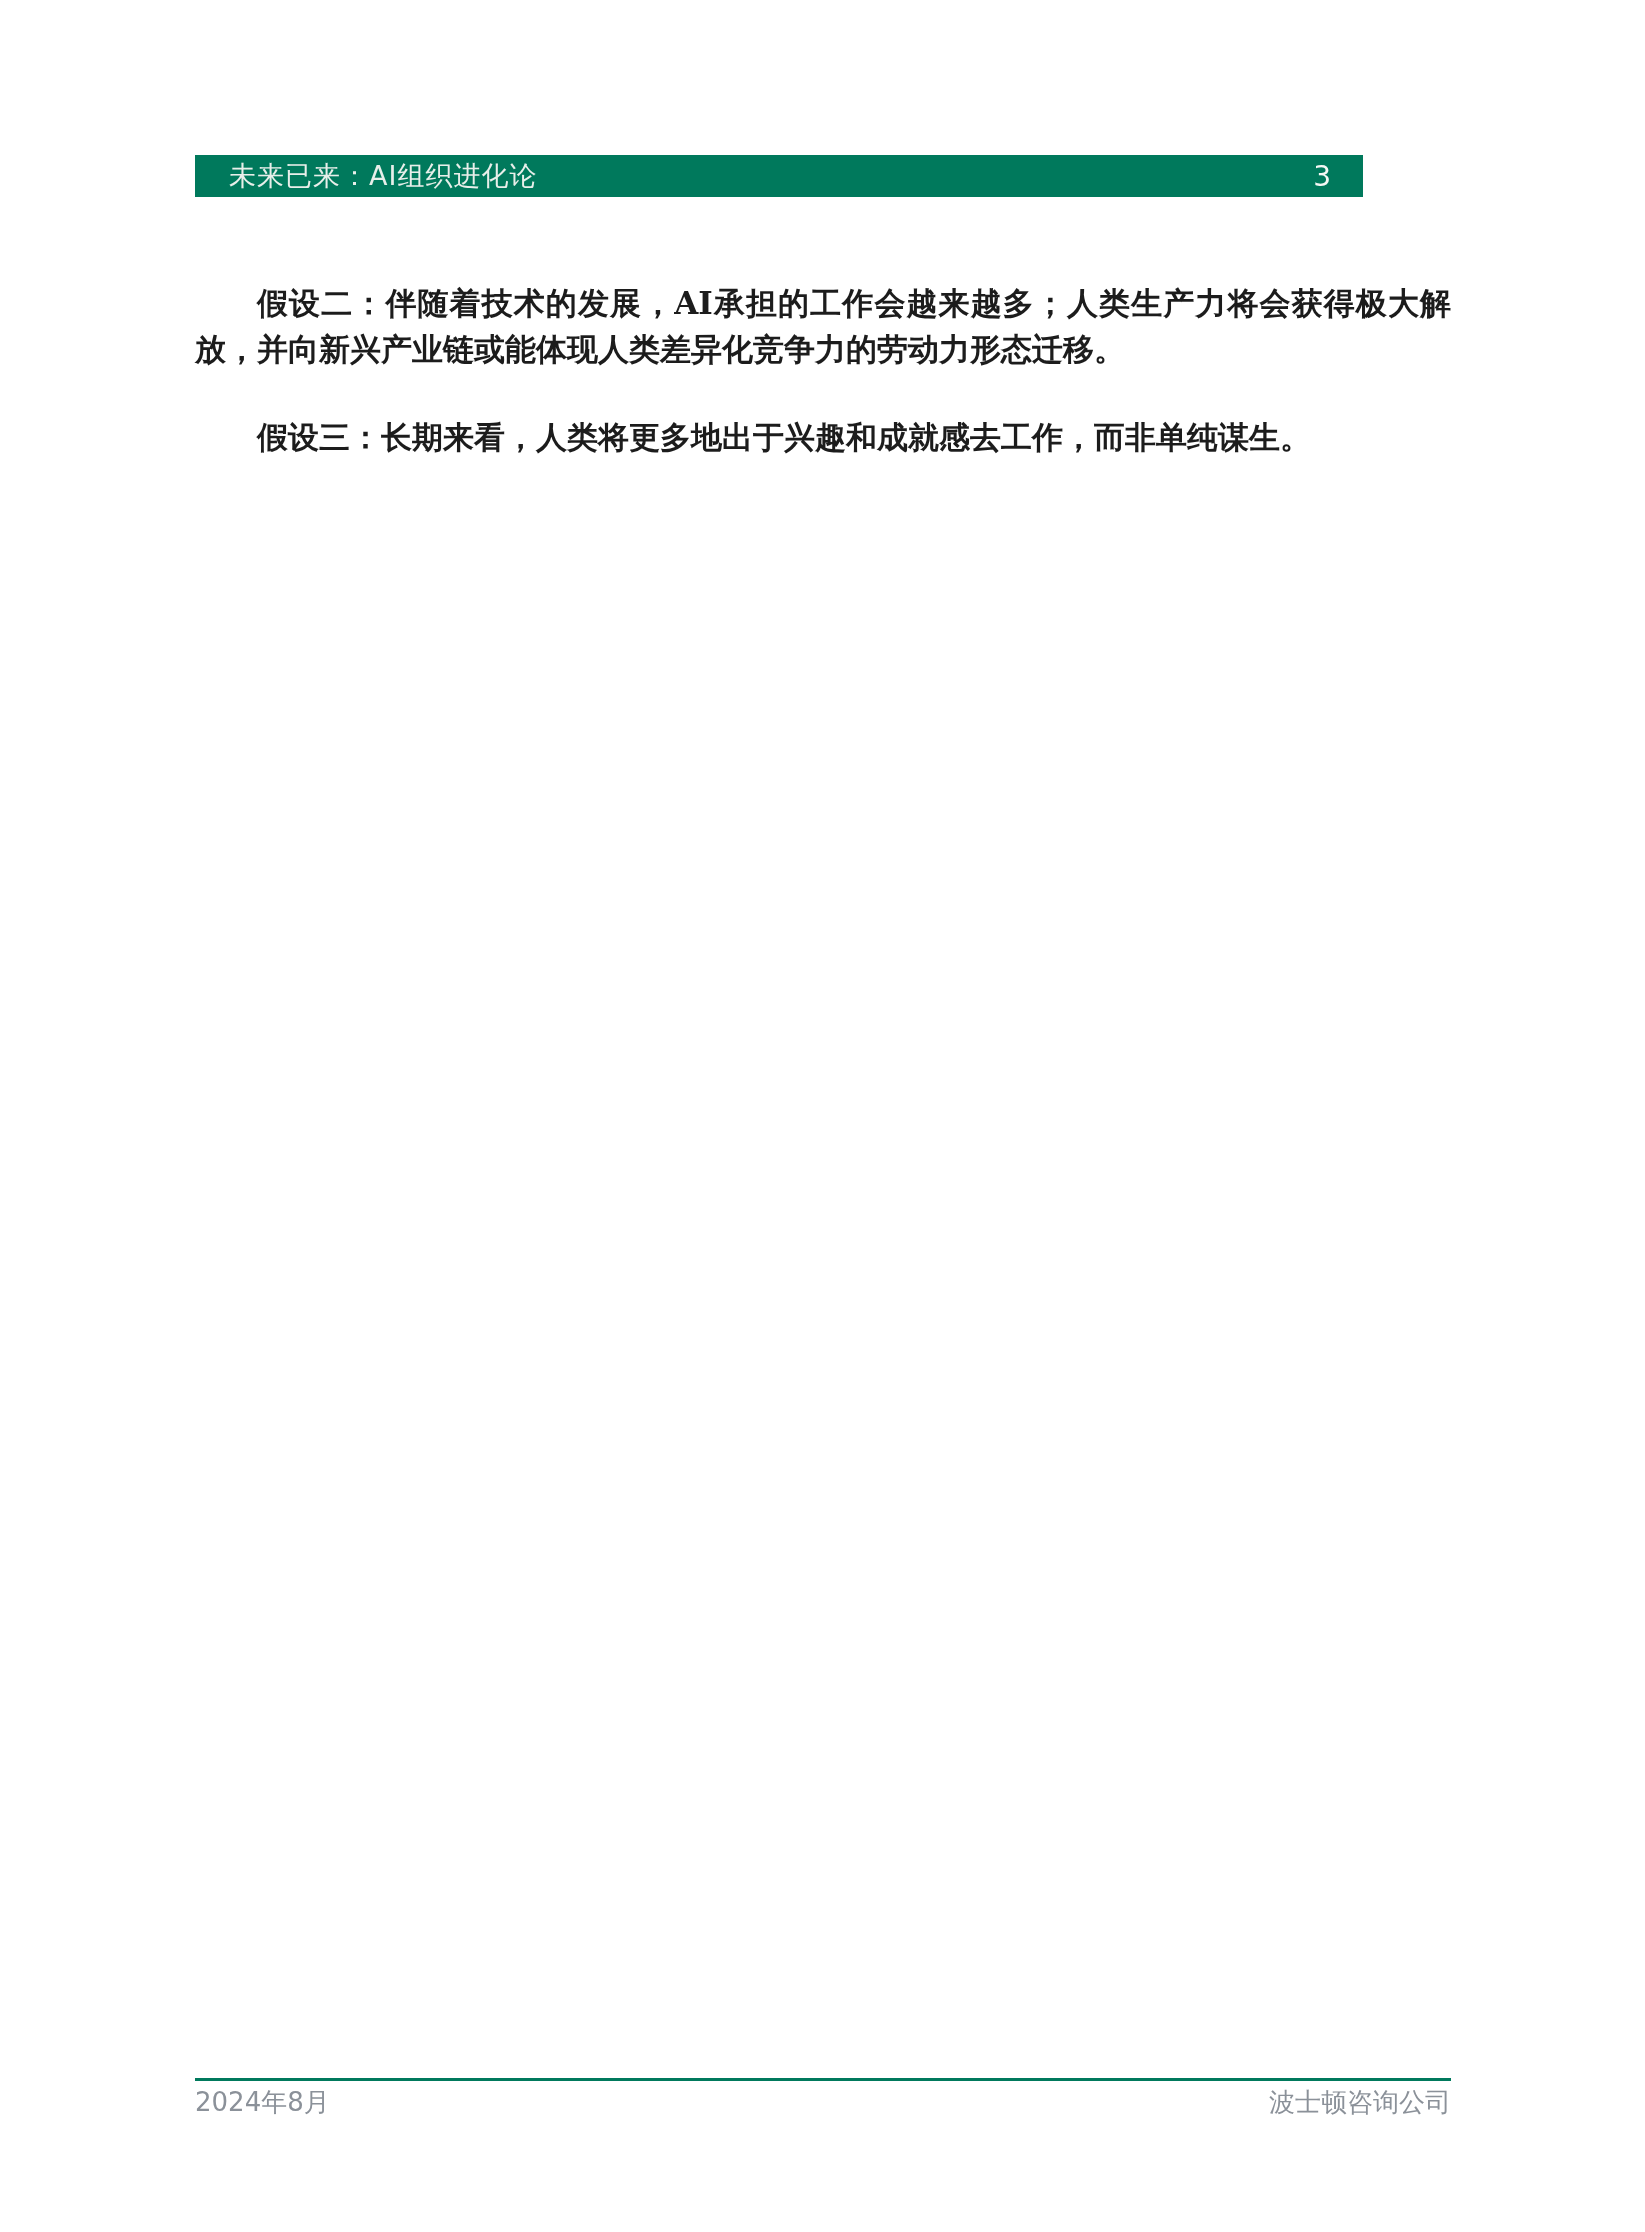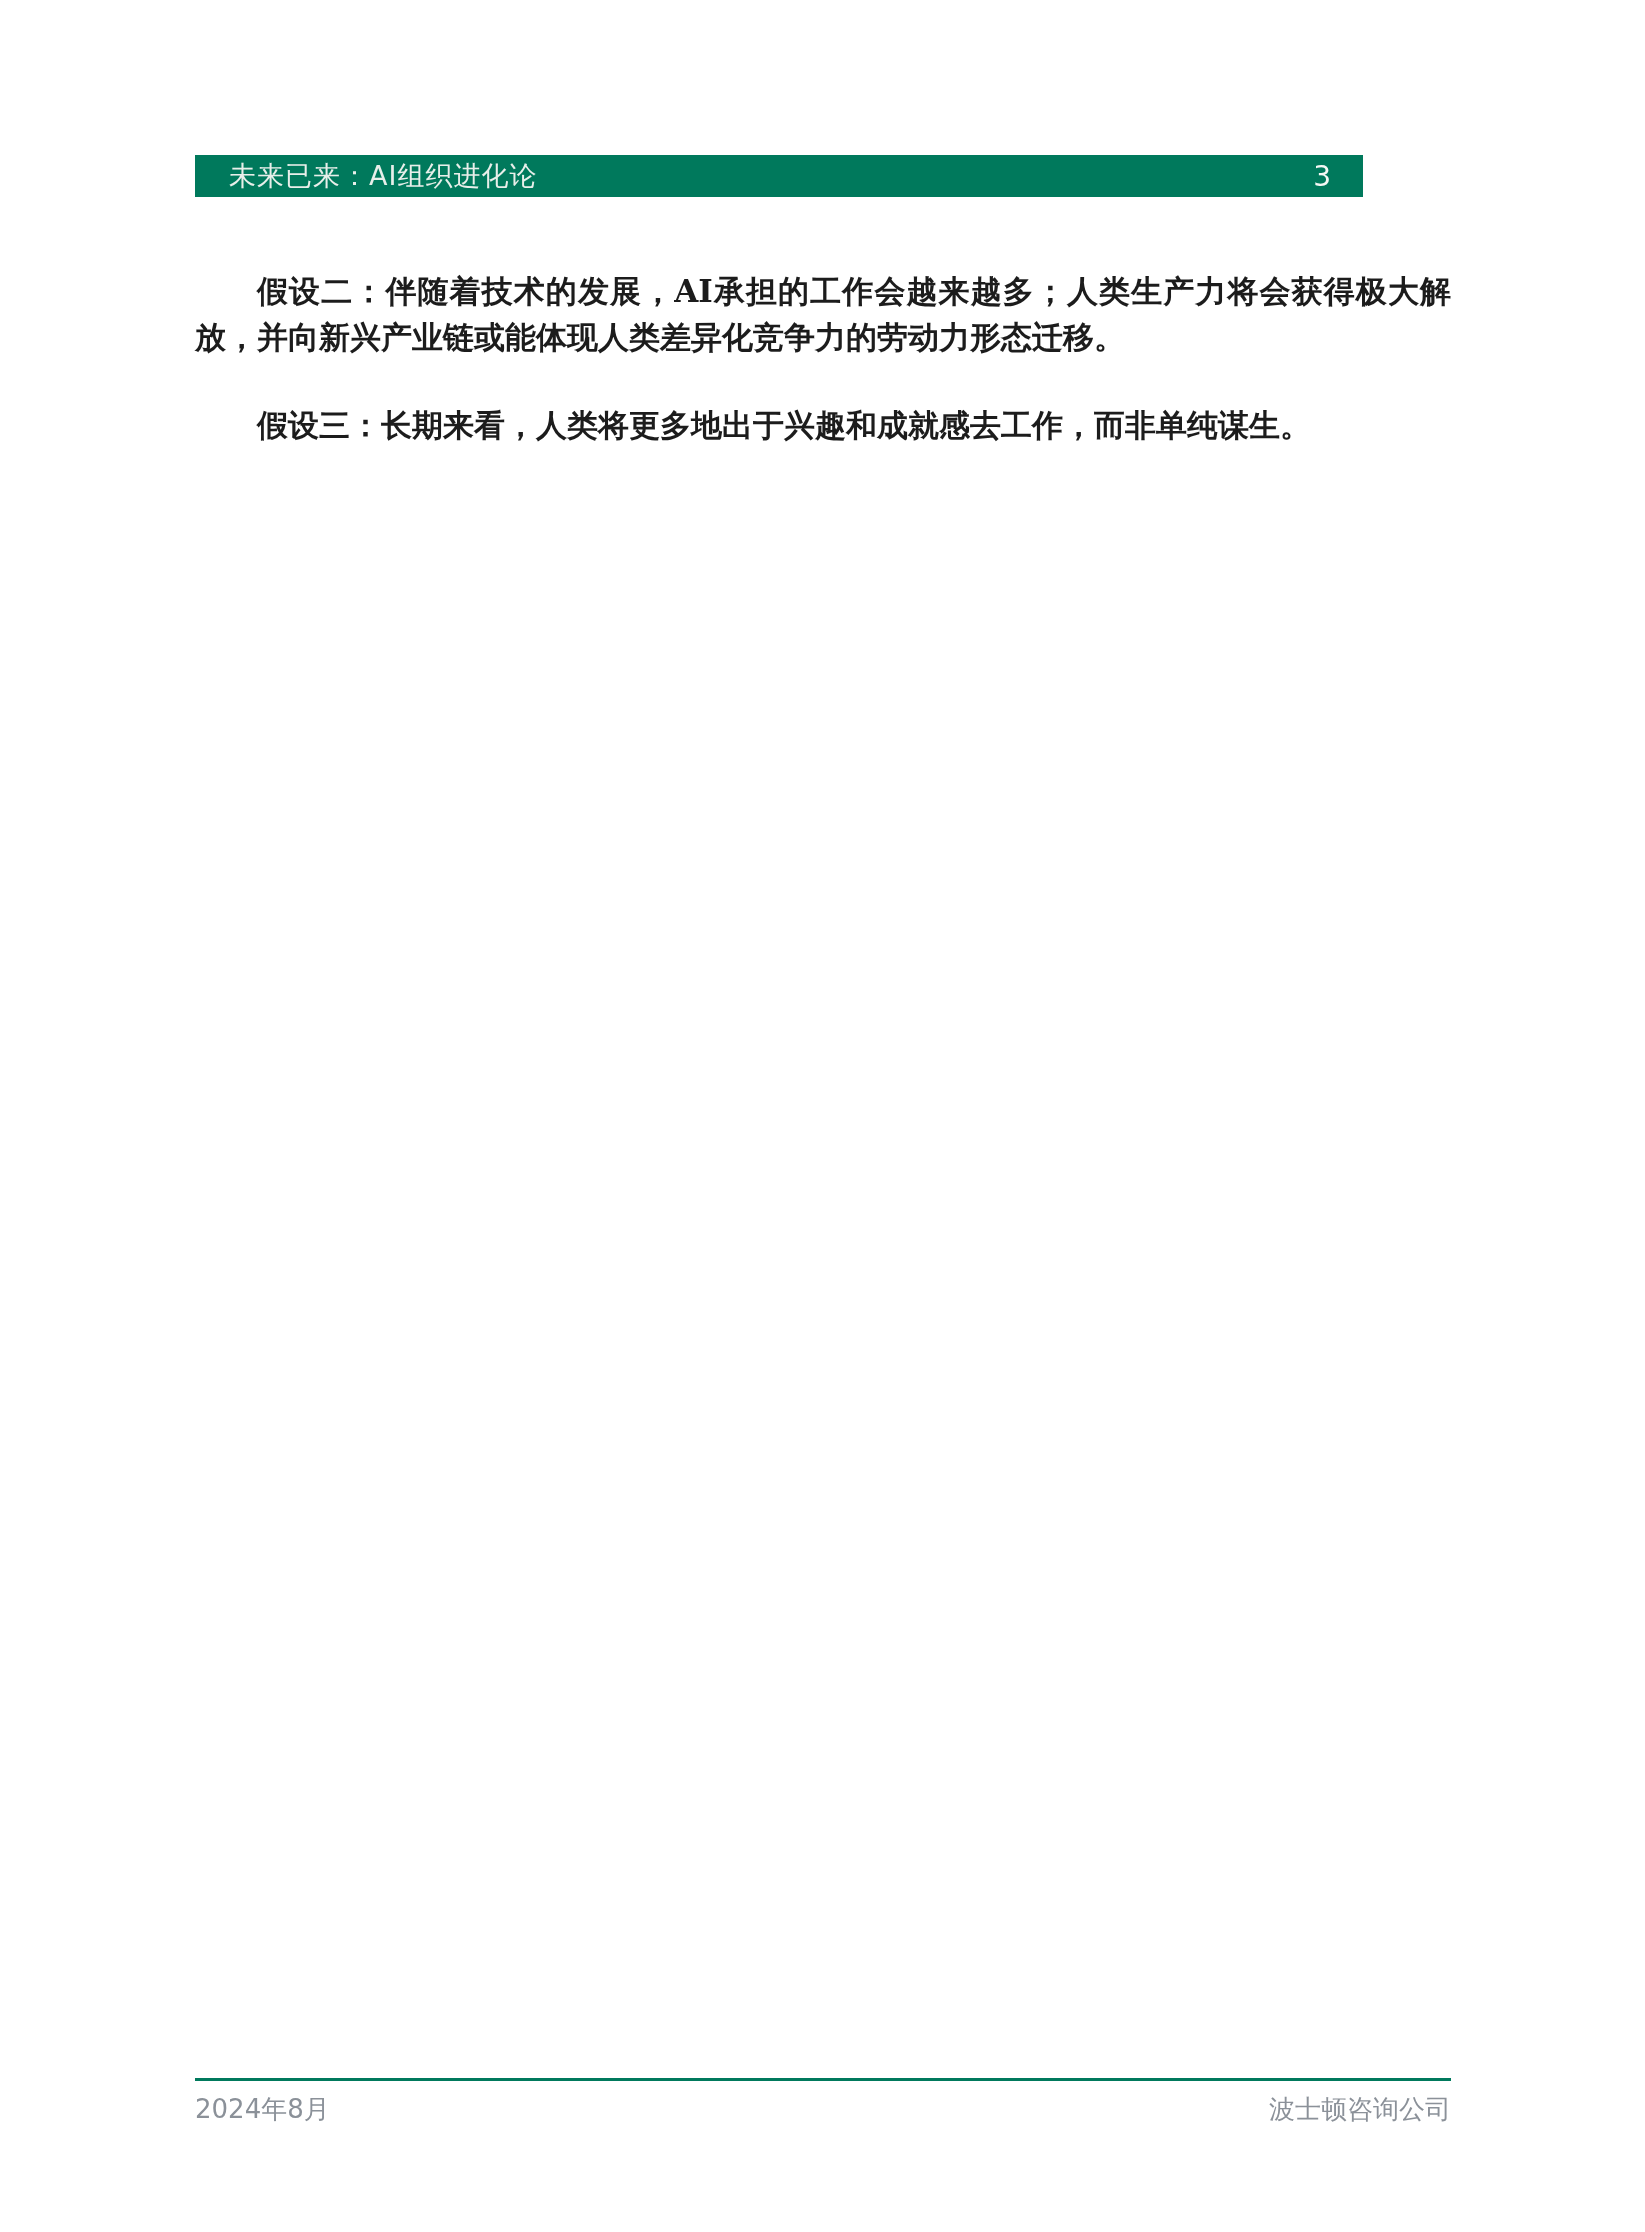"假设二：伴随着技术的发展，AI承担的工作会越来越多；人类生产力将会获得极大解放，" .page-body { top: 268px -> 280px }
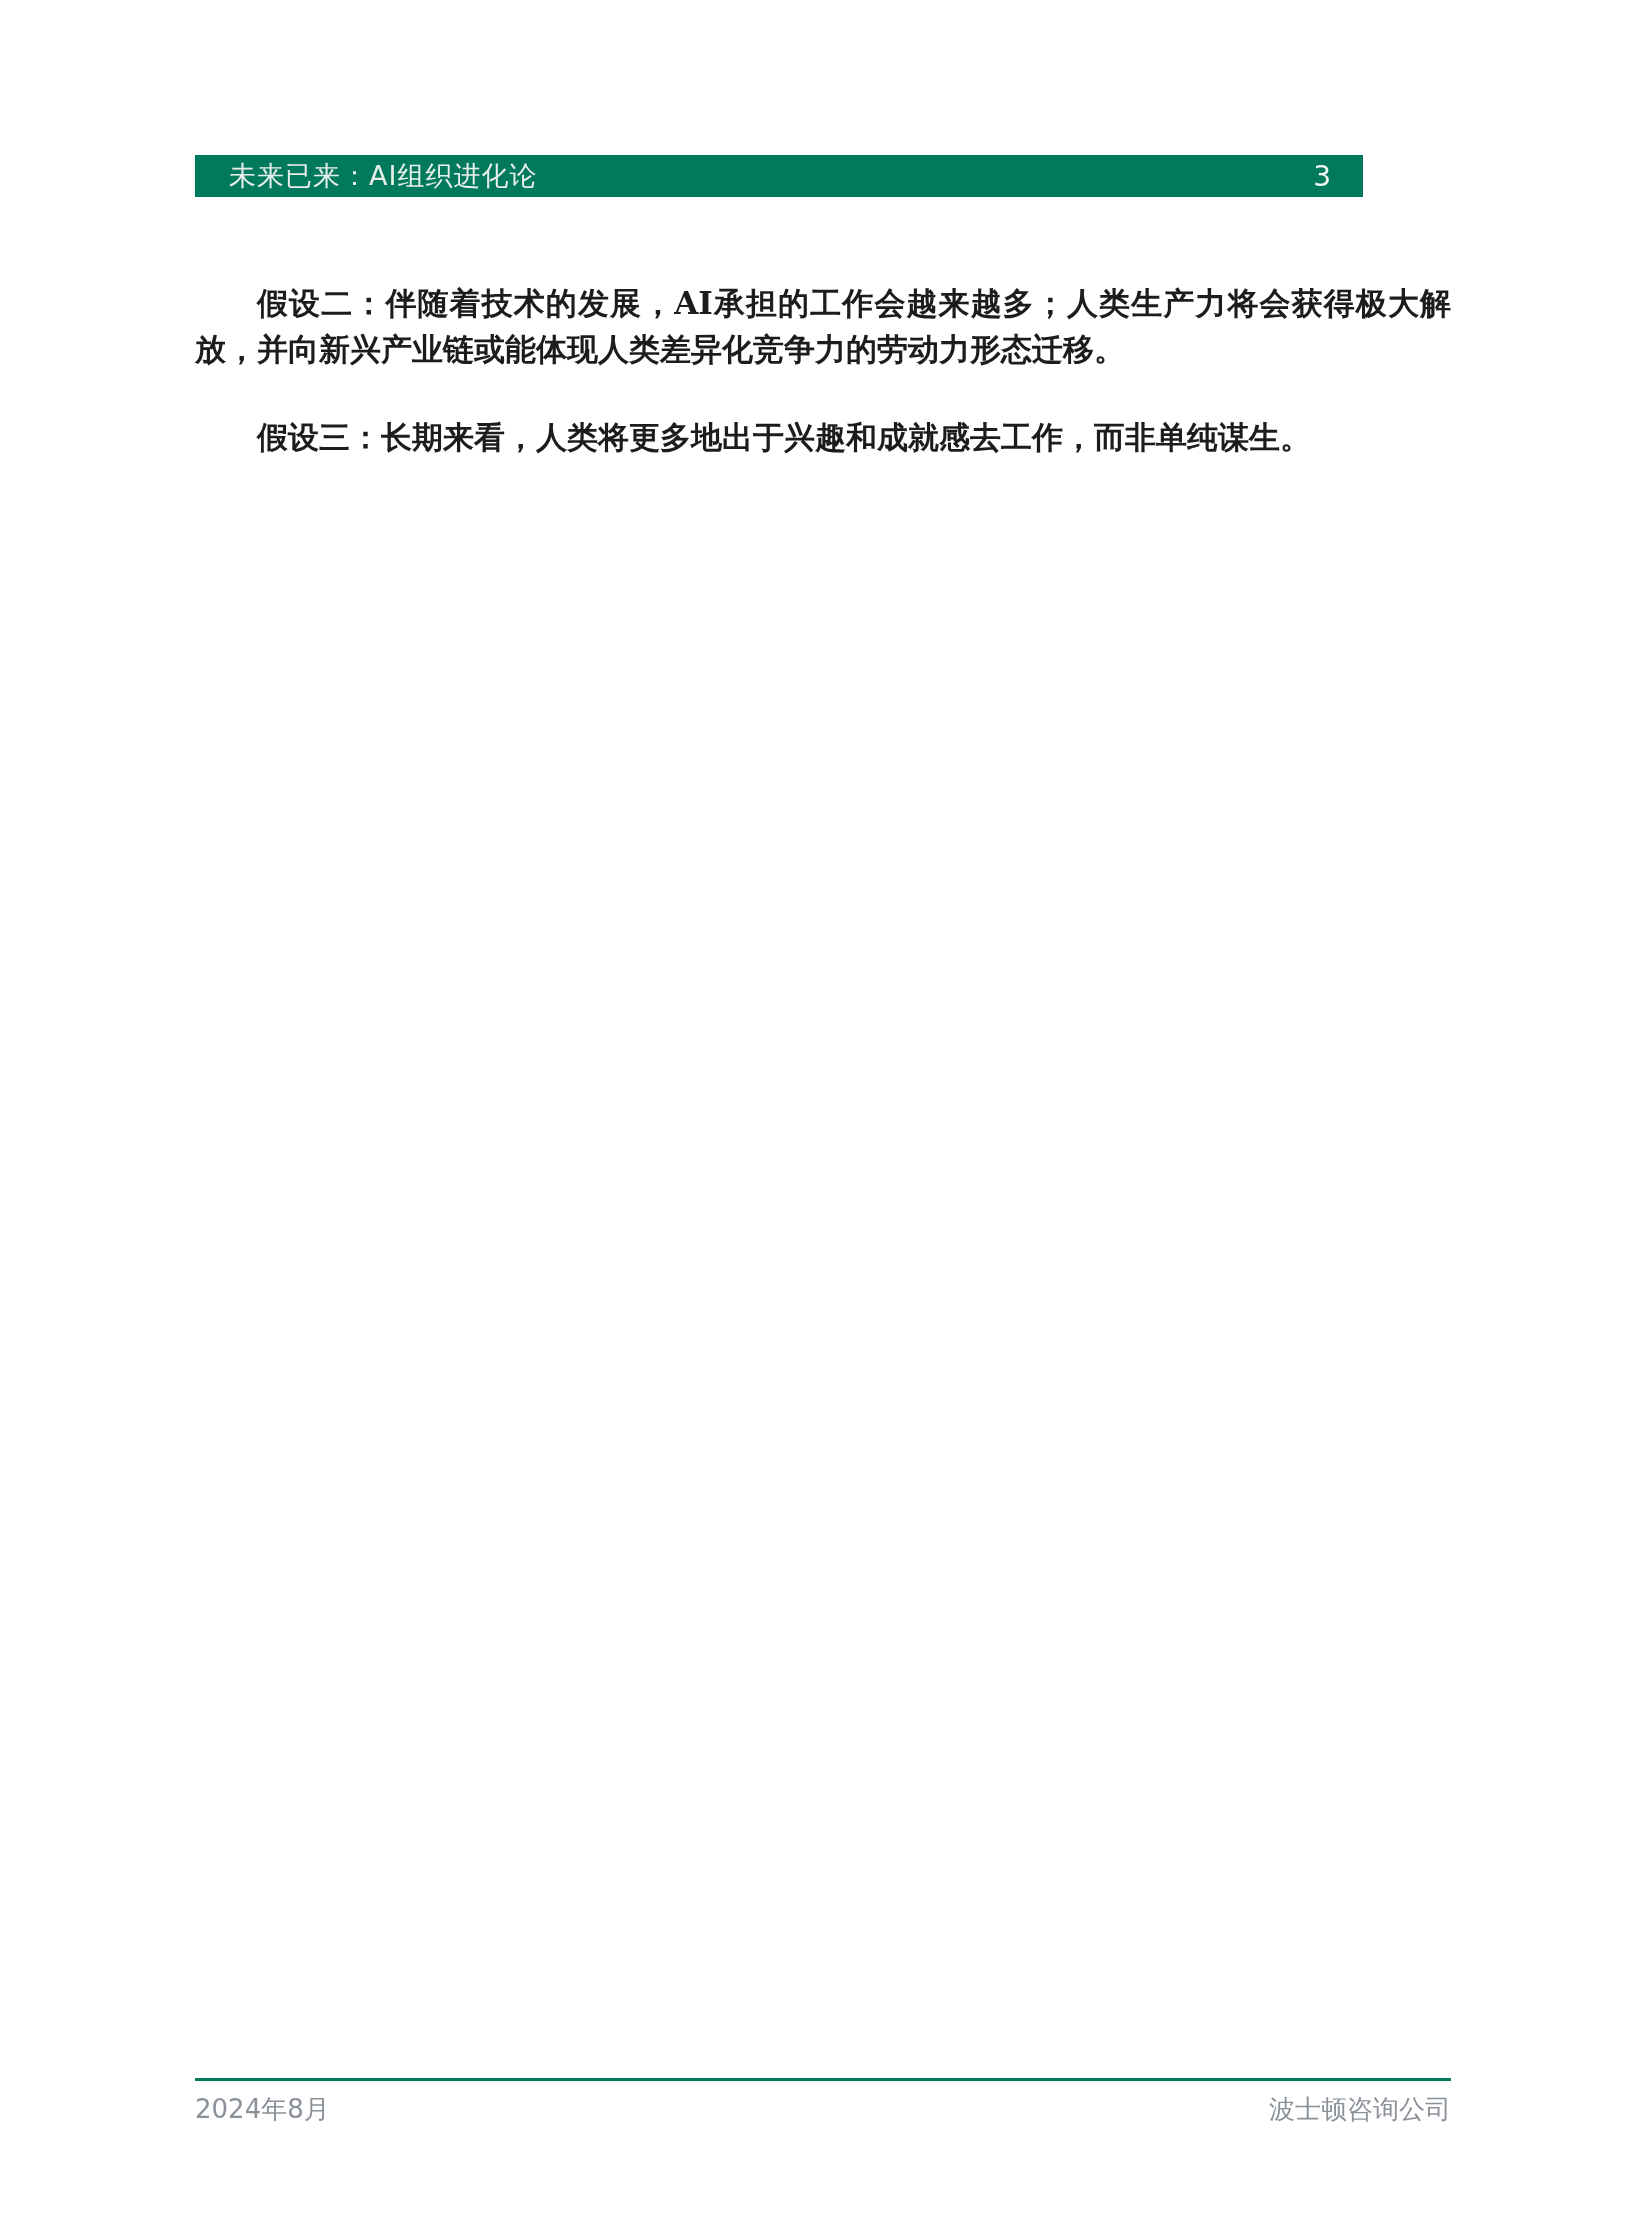"2024年8月" .footer-row { margin-top: 11px -> 4px }
